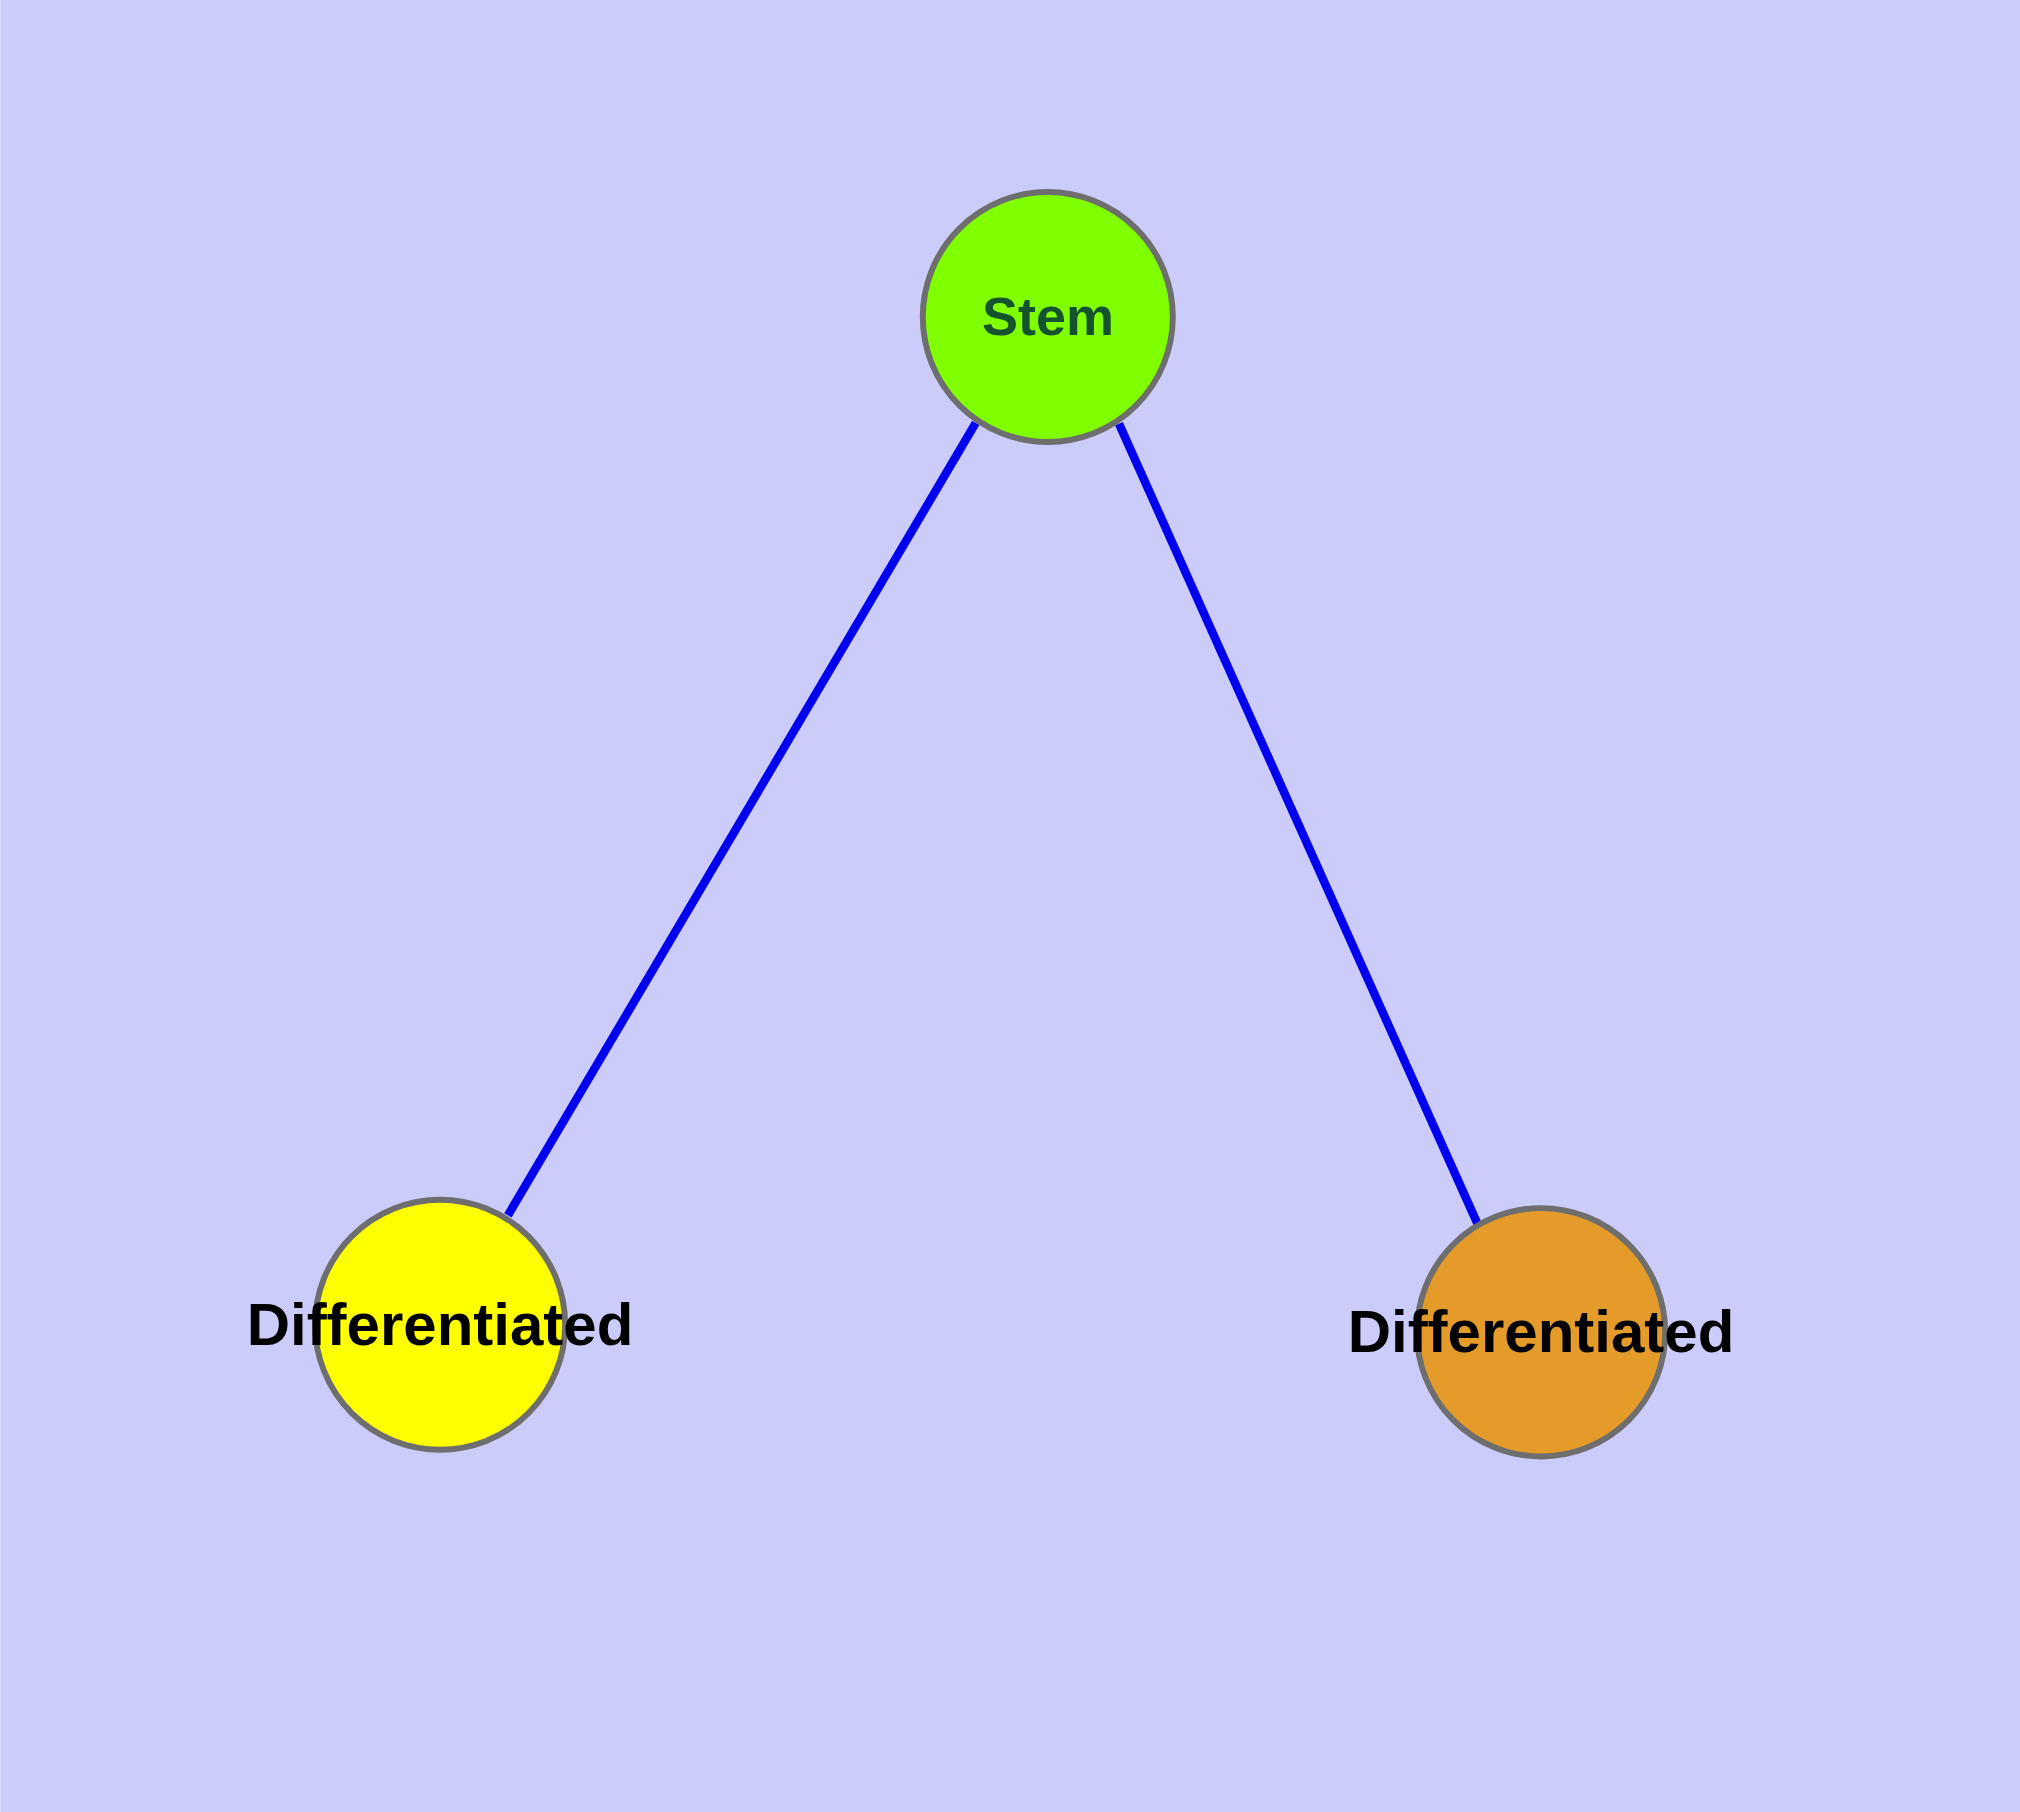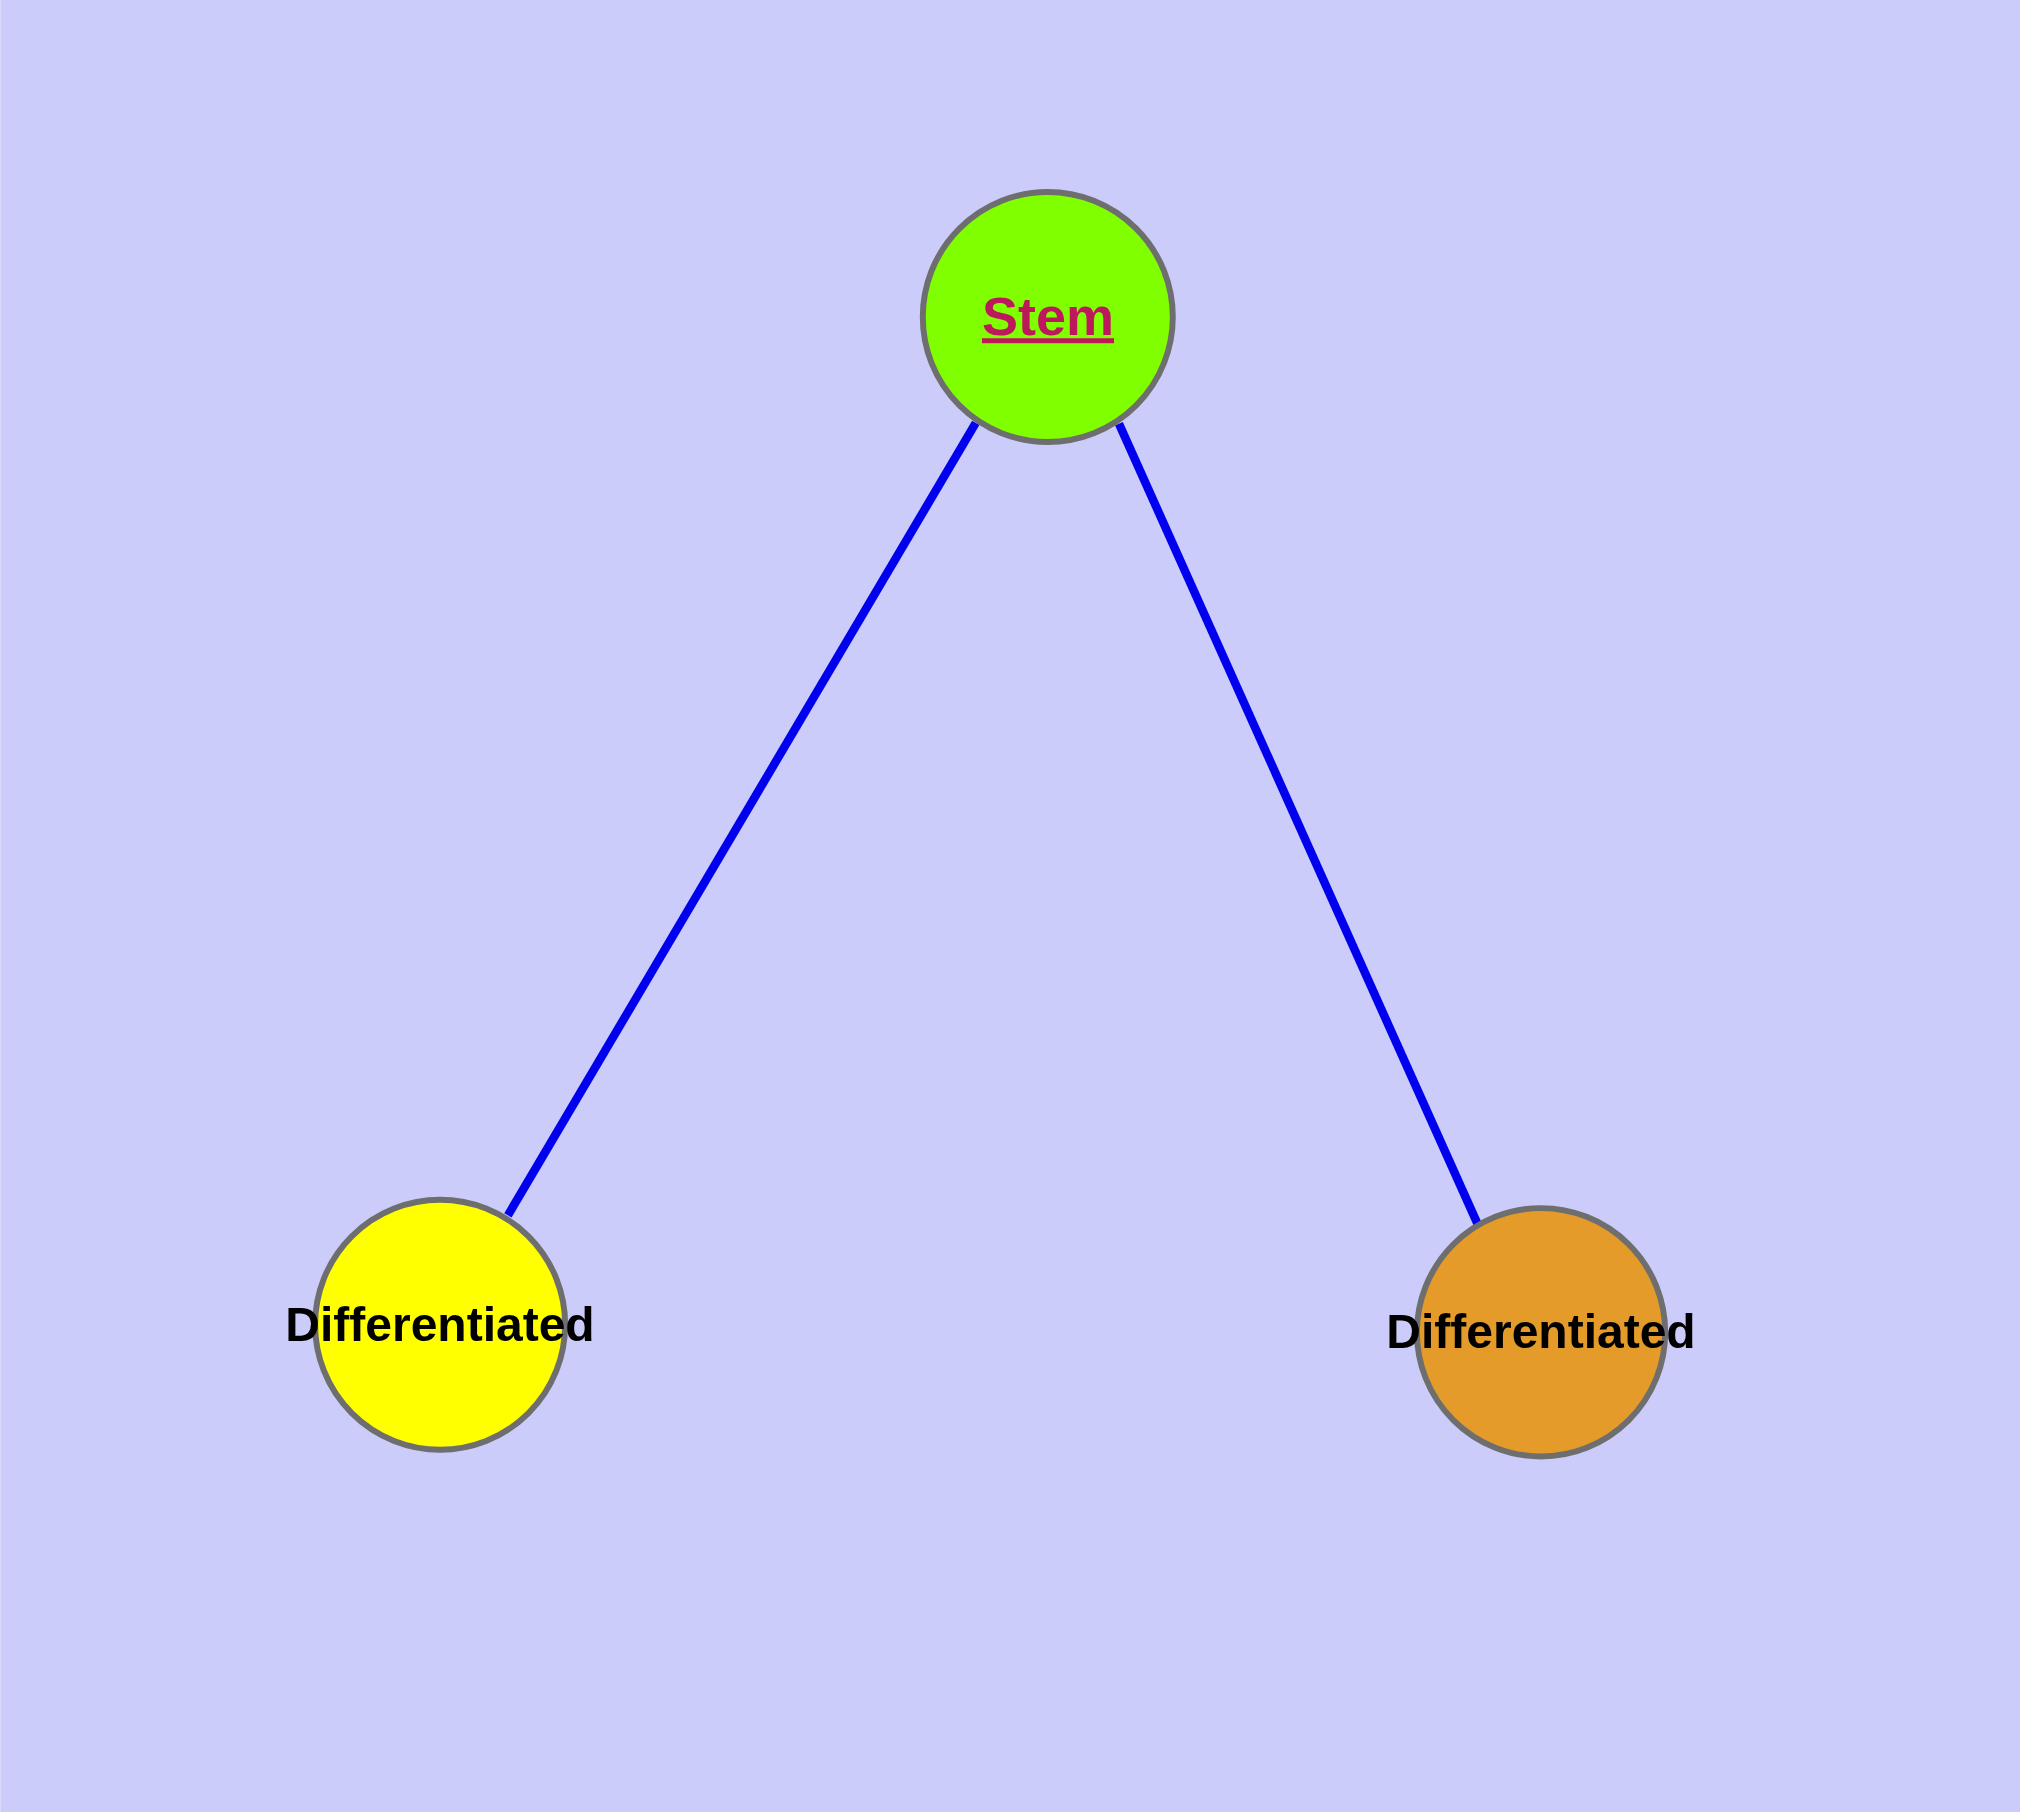"Stem" div.node-label { color: #be185d -> #14532d; text-decoration: underline -> none }
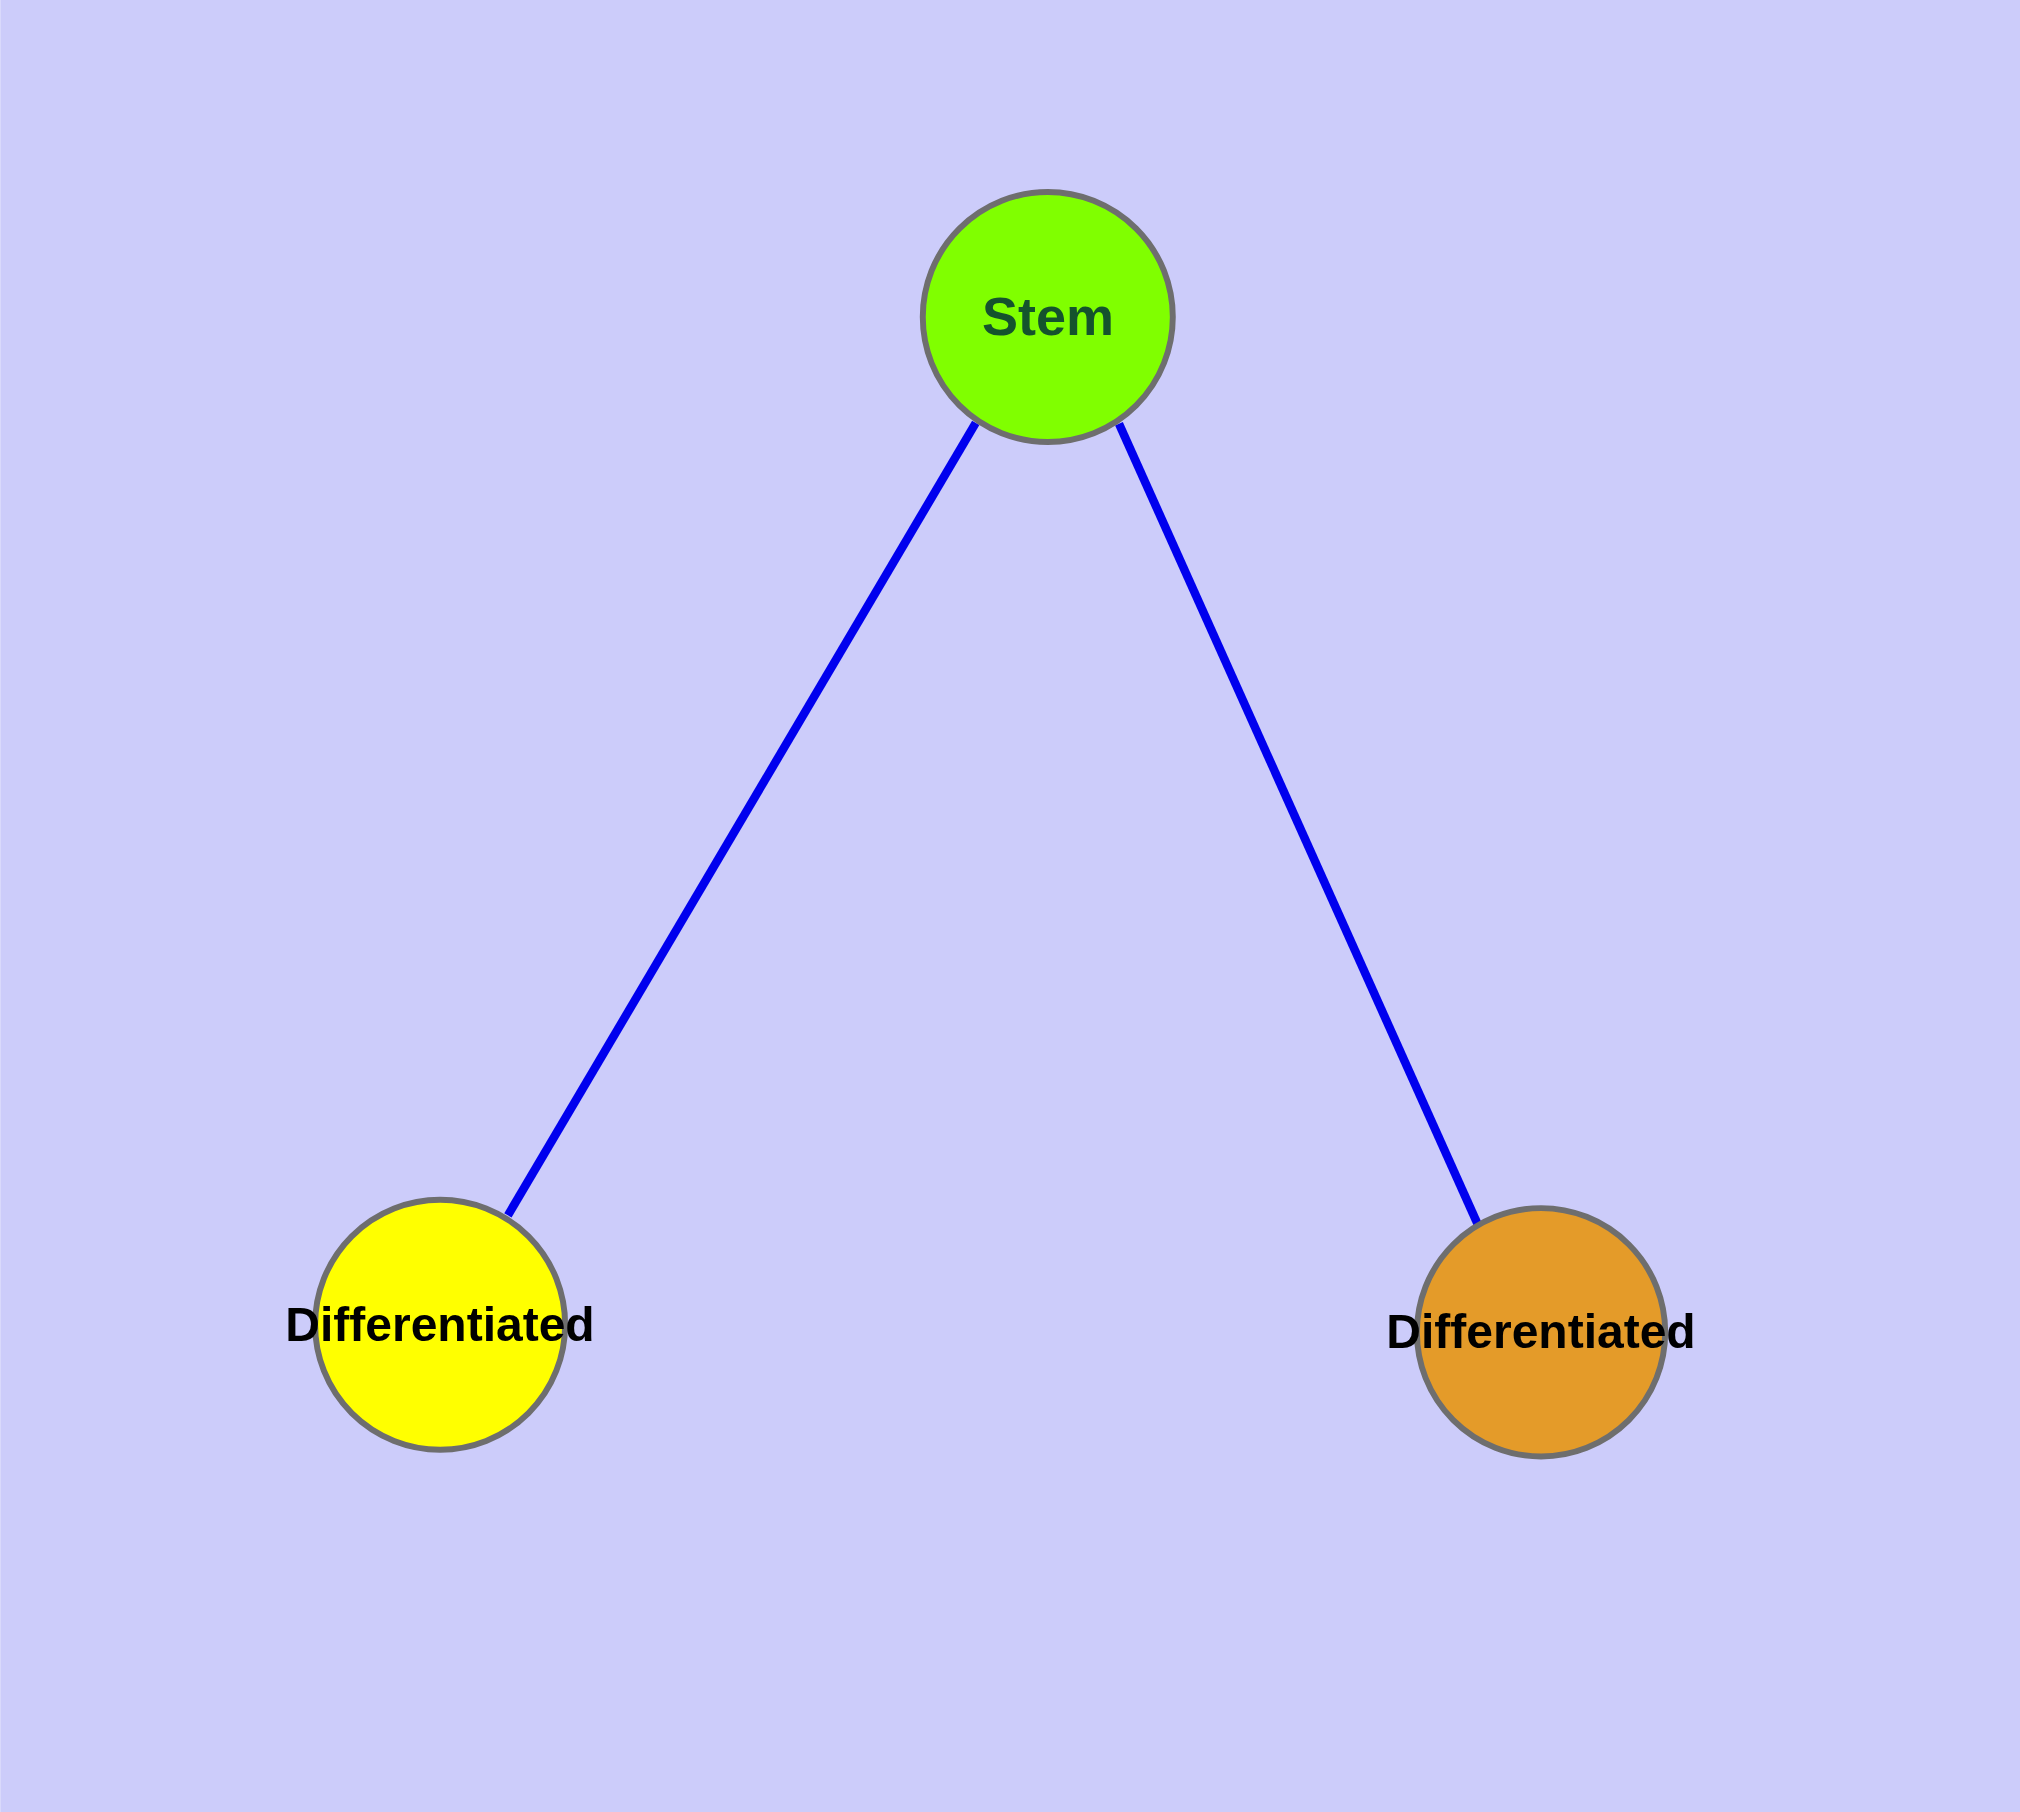"Differentiated" .label-child { font-size: 48px -> 60px }
